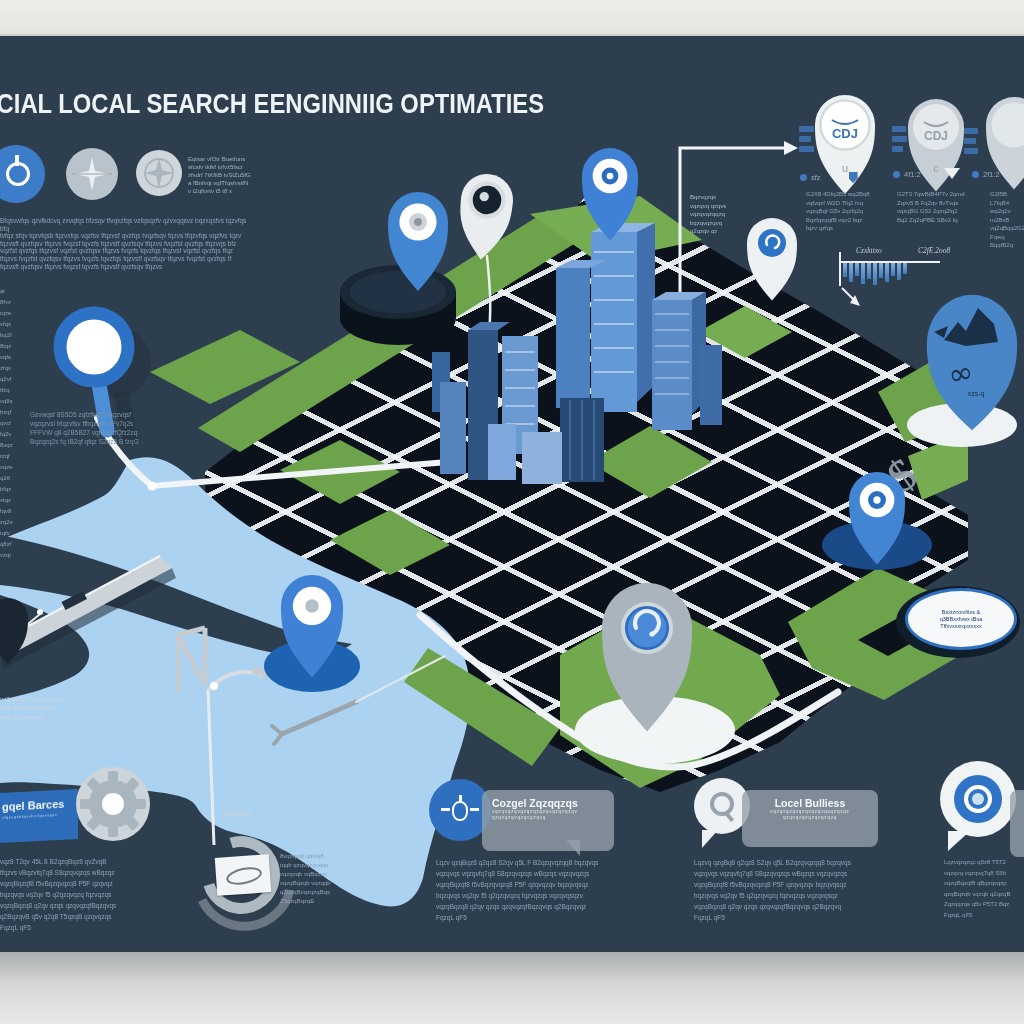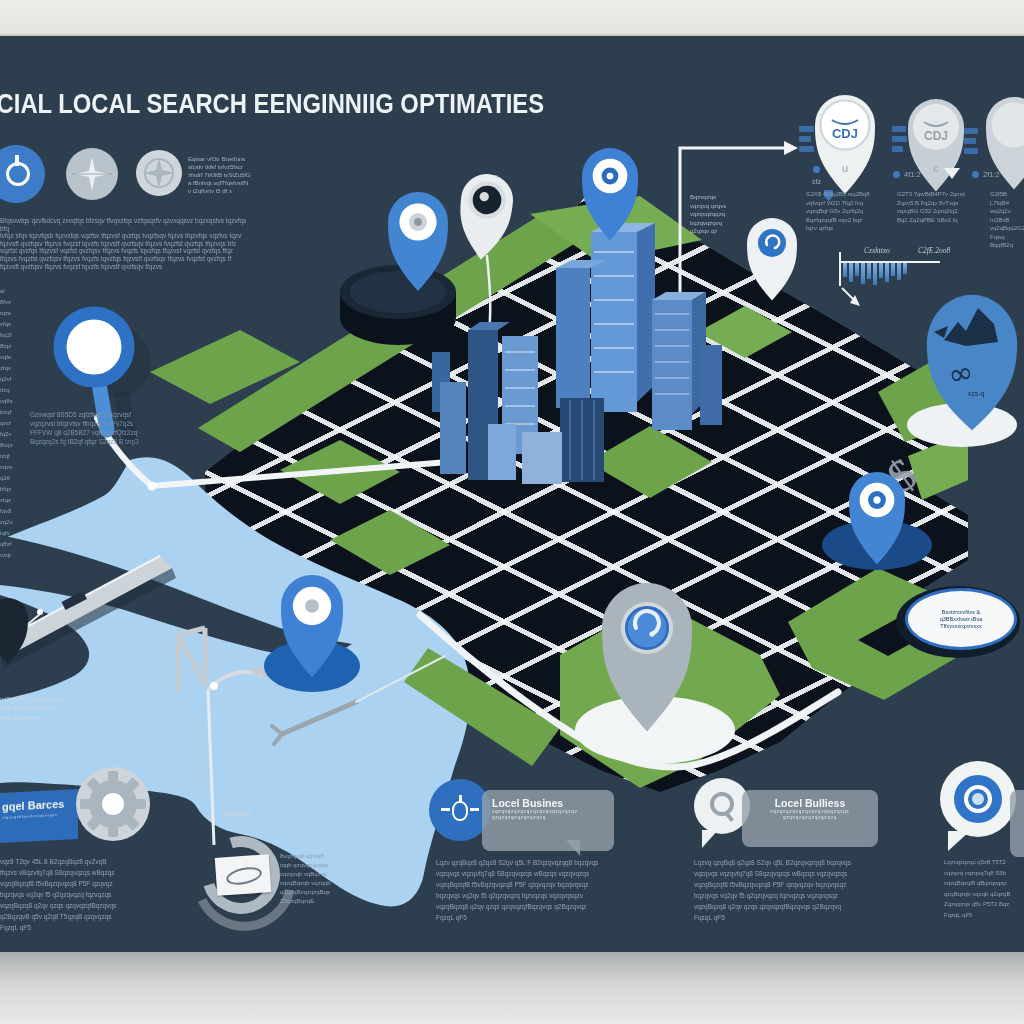"sfz" div.metric { flex-direction: column -> none; top: 166px -> 172px }
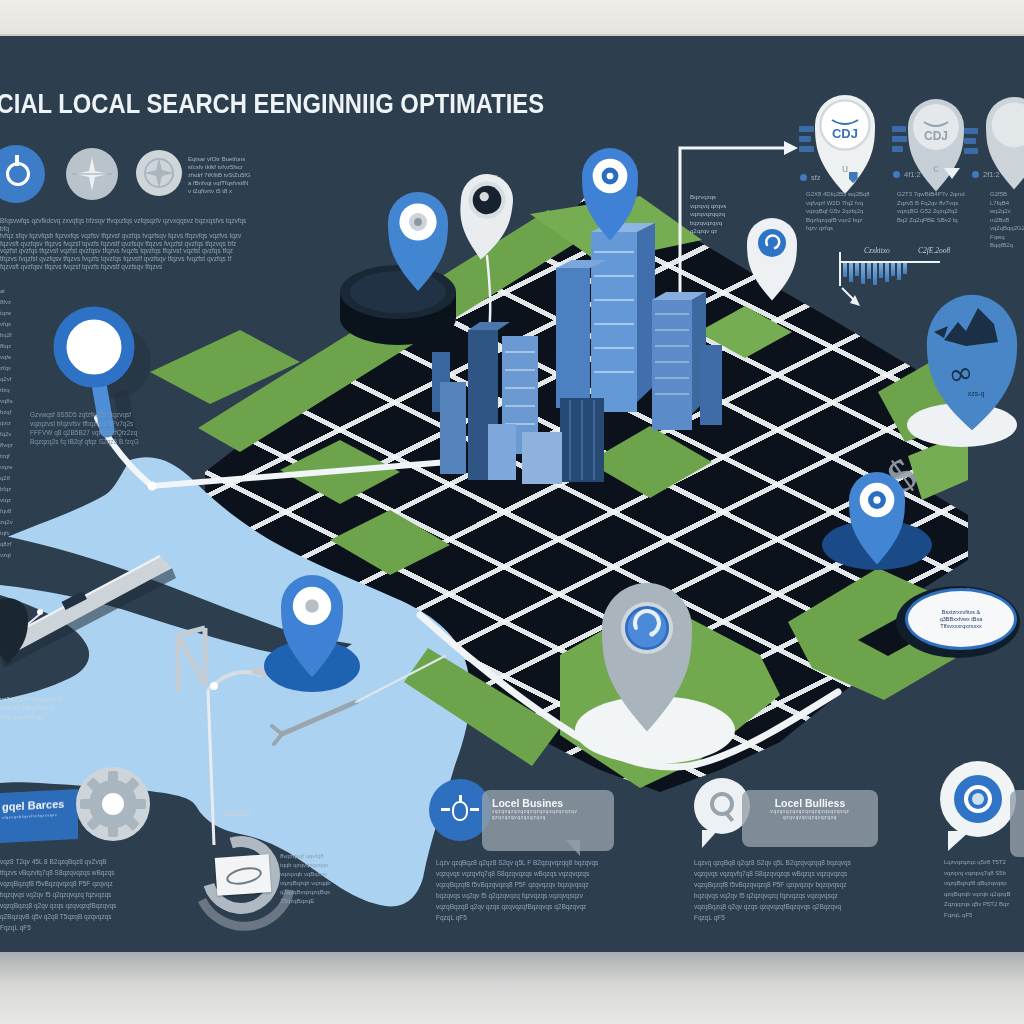"Czxkttxo" div.chart-lbls { margin-left: 8px -> none }
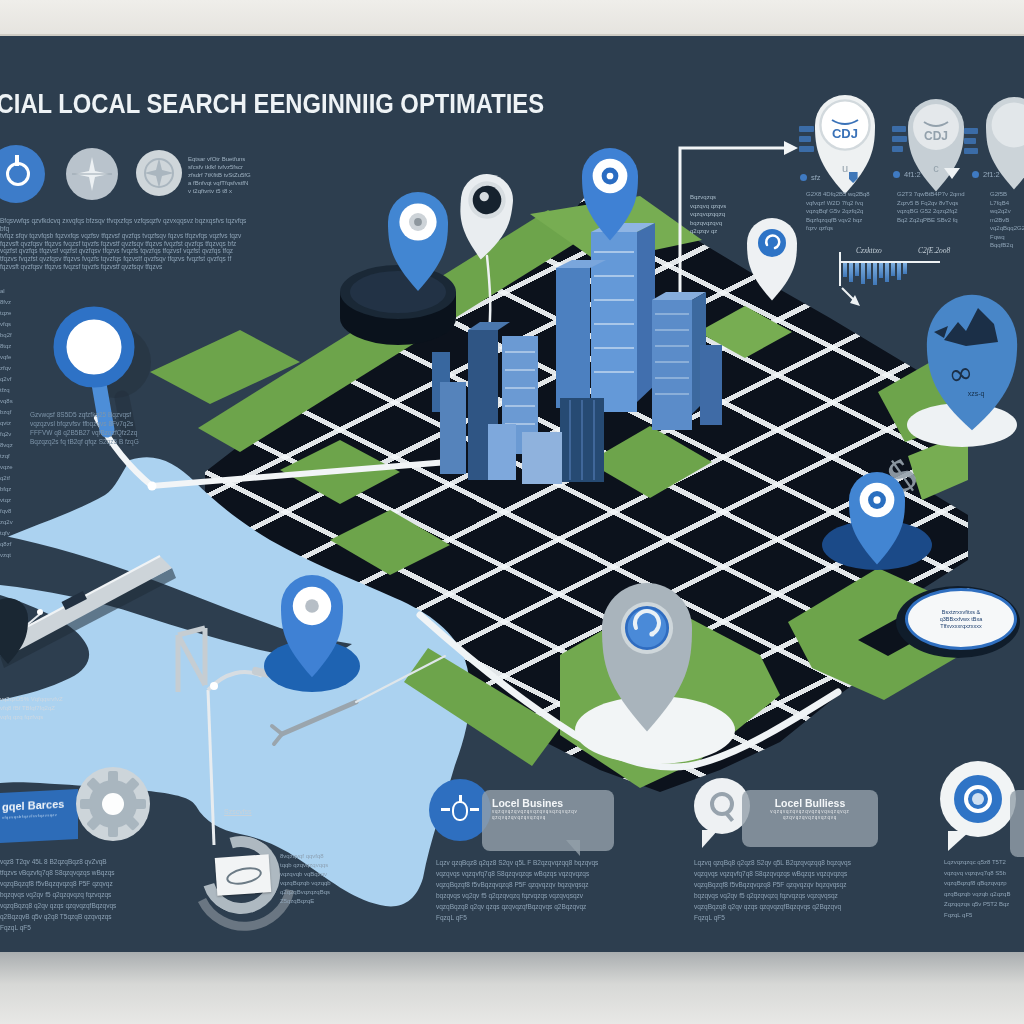"Locel Busines" div.bt { text: Locel Busines -> Cozgel Zqzqqzqs }
